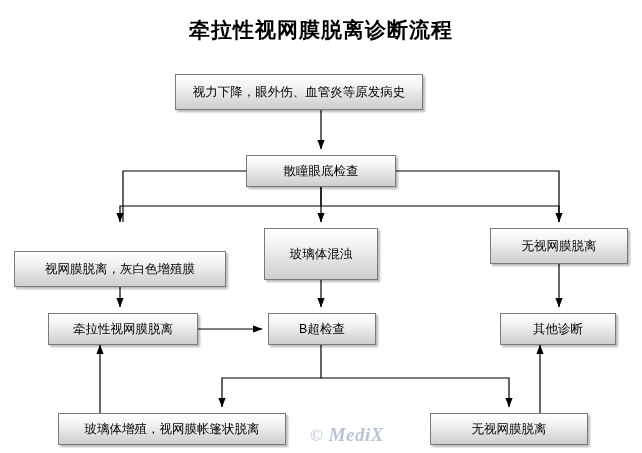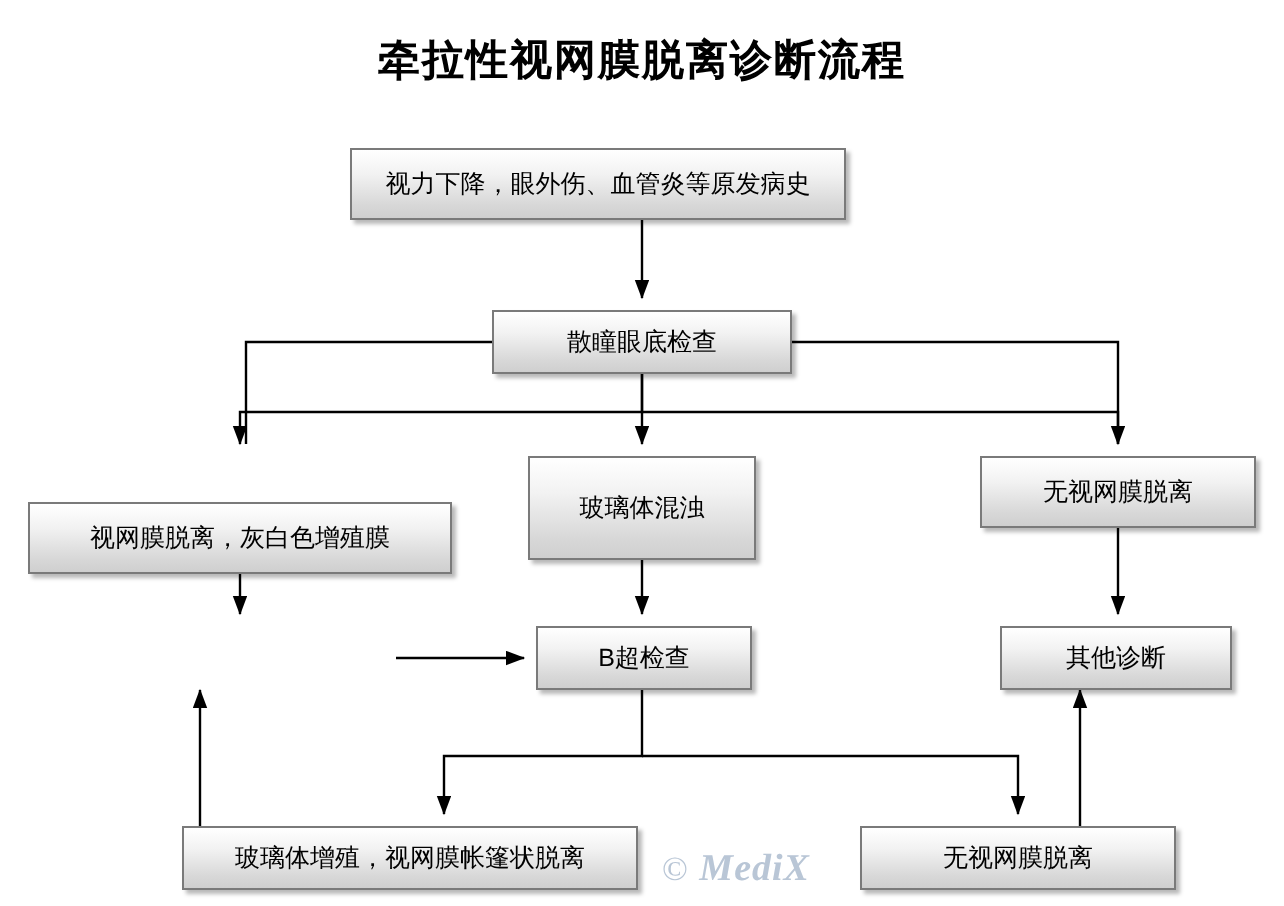"牵拉性视网膜脱离" div.node { html: none -> <div> <span>牵拉性视网膜脱离</span> </div> }
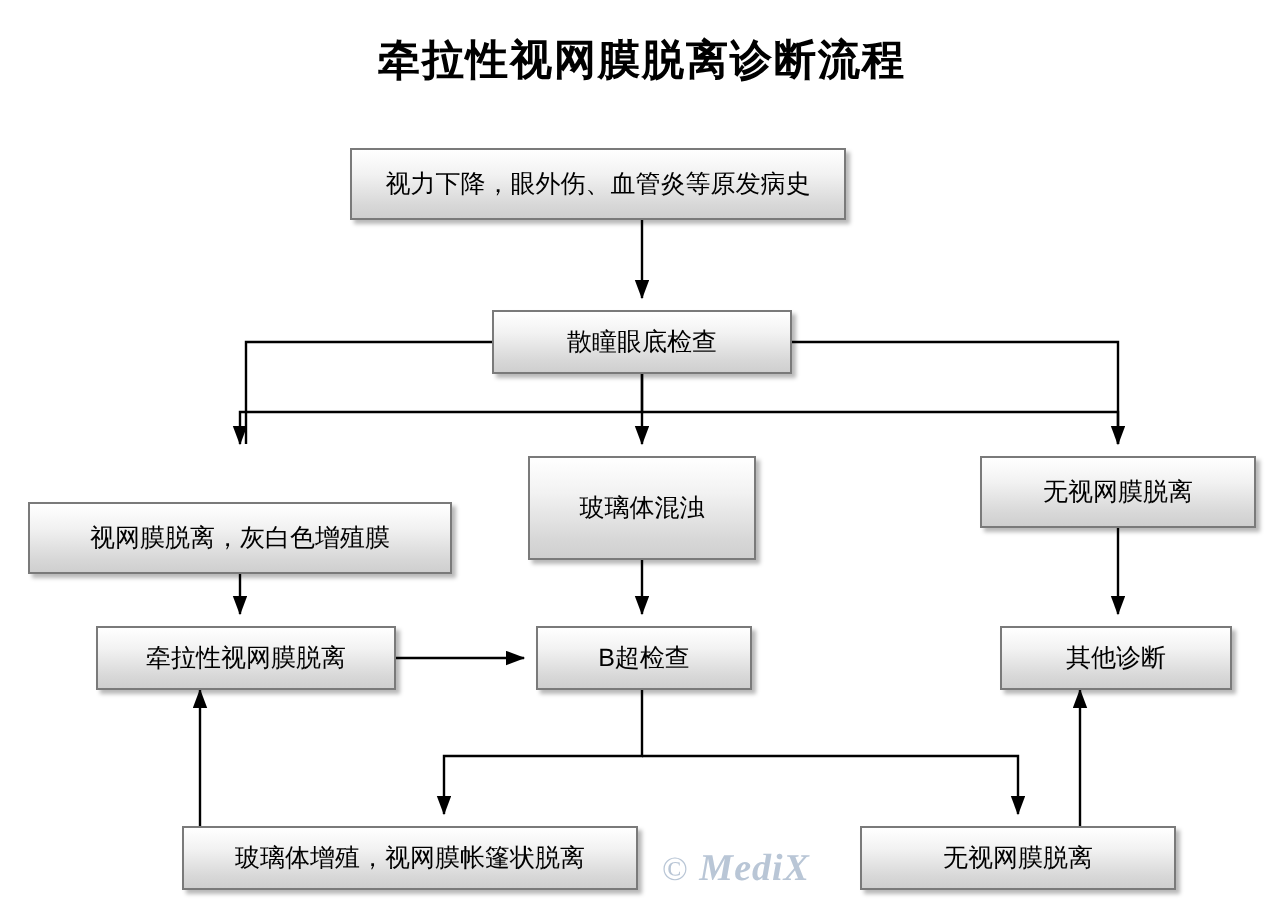"玻璃体增殖，视网膜帐篷状脱离" div.node { margin-left: 33px -> none }
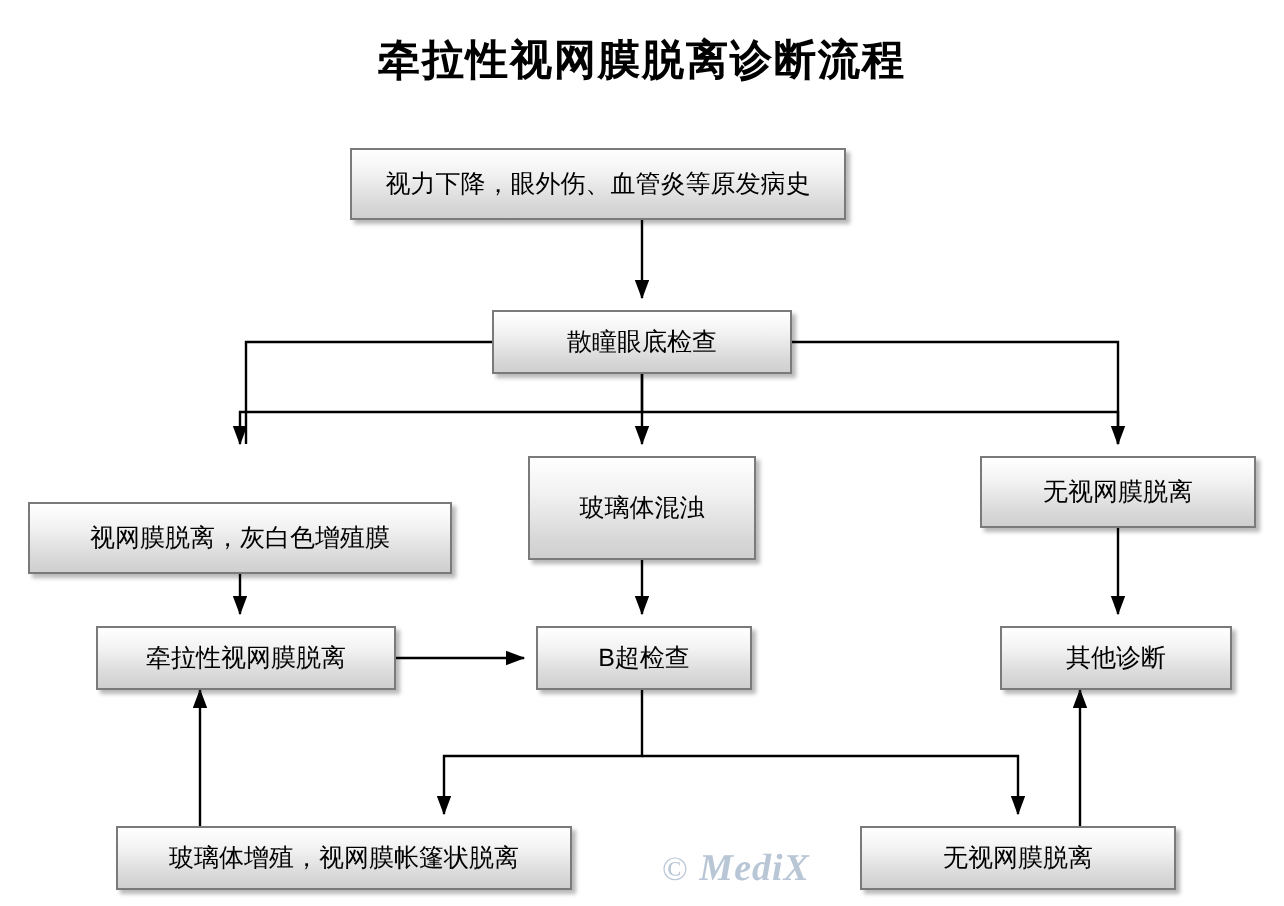"© MediX" #watermark { margin-left: 21px -> none }
